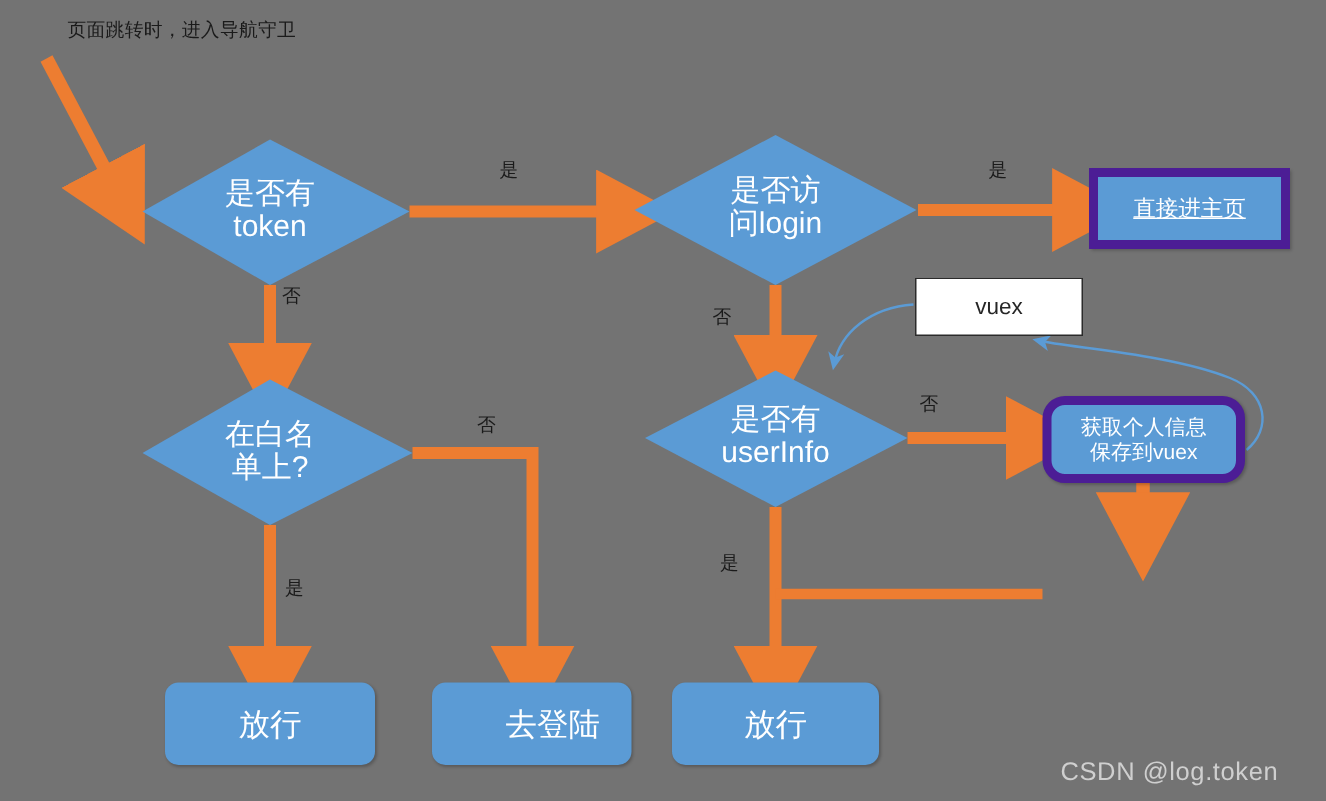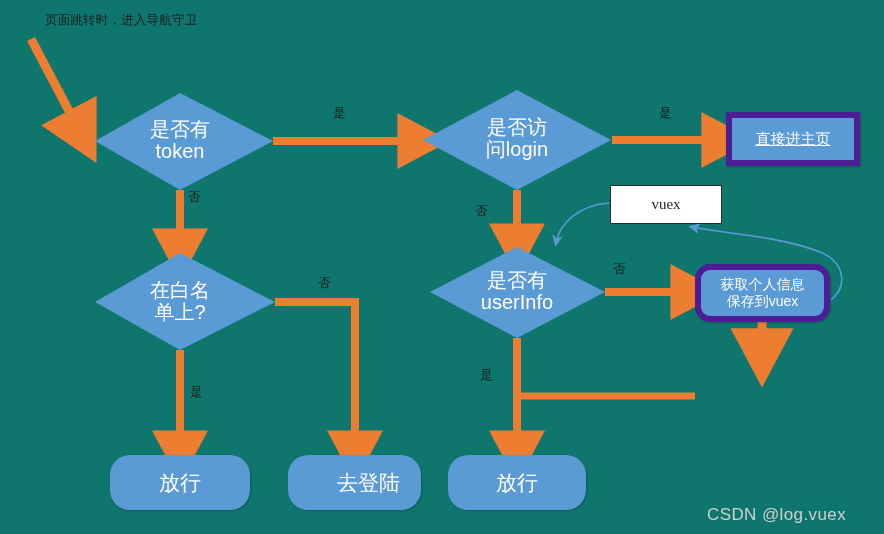"页面跳转时，进入导航守卫" #stage { background: #0f766e -> #737373 }
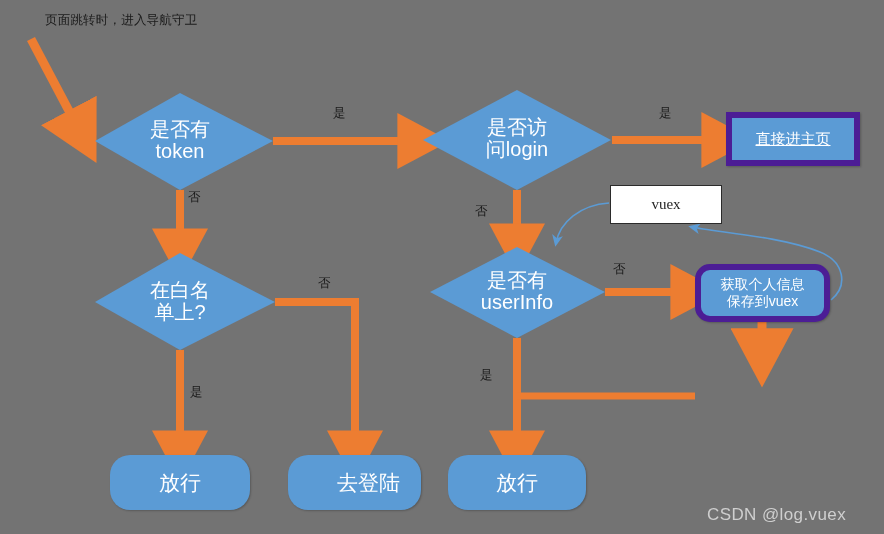"vuex" .plainbox { font-family: Liberation Serif, serif -> none }
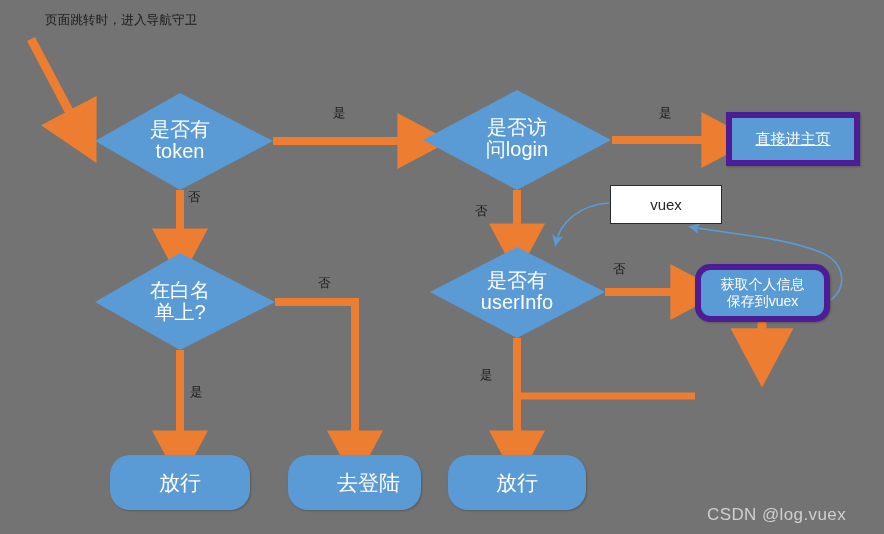"放行" .roundbox { border-radius: 20px -> 9px }
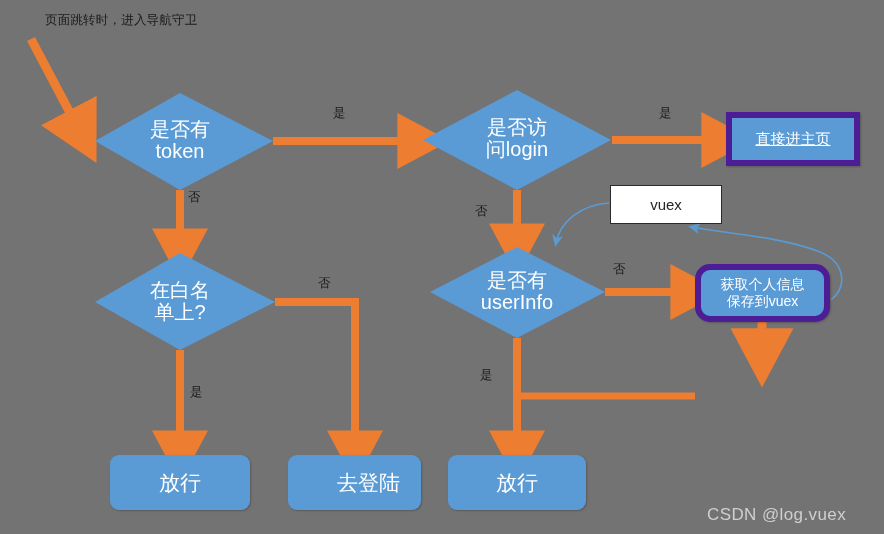"CSDN @log.vuex" div.wmk { text: @log.vuex -> @log.token }
